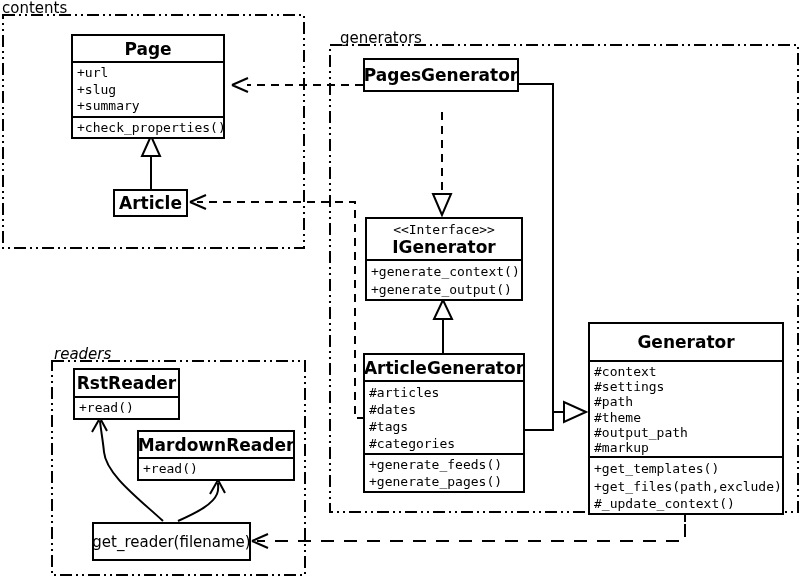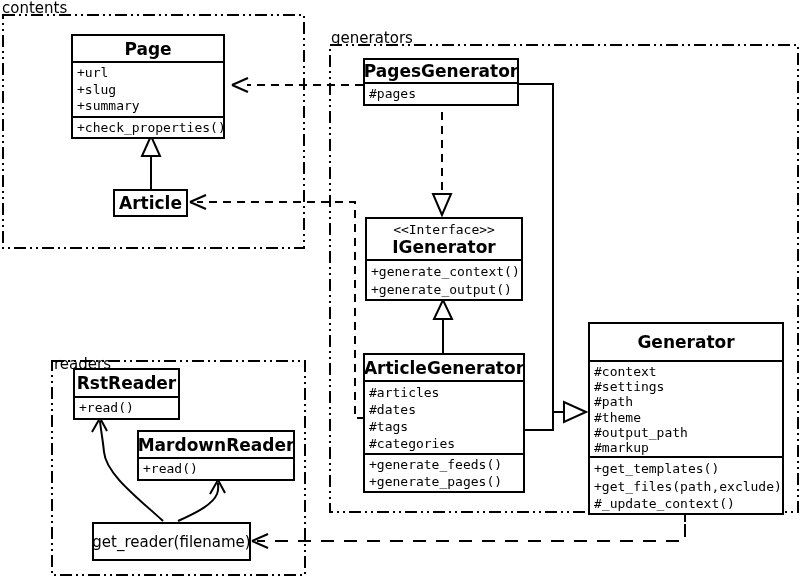"generators" div.pkg-label { left: 331px -> 340px }
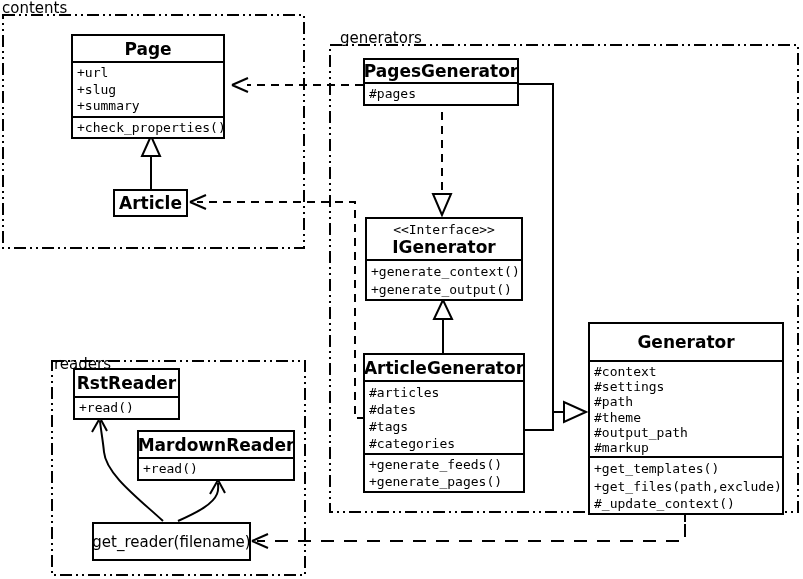"PagesGenerator" div.uml-title { height: 22px -> 30px }
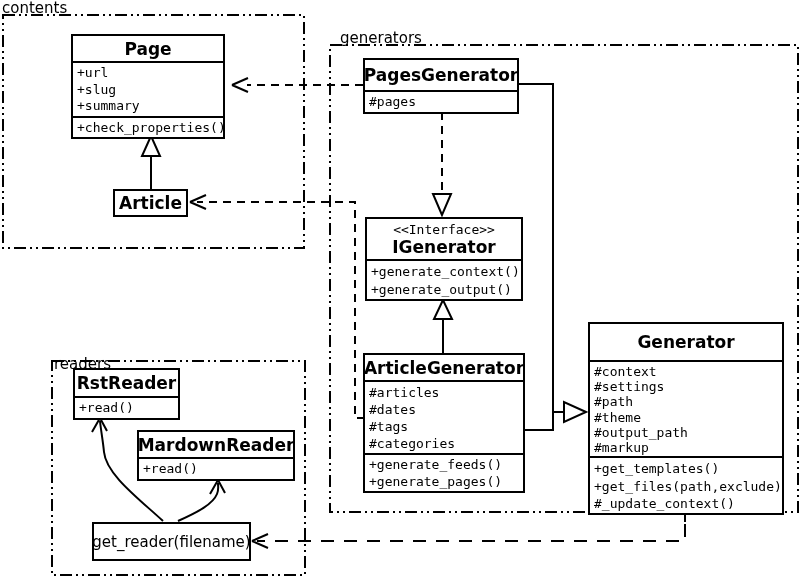"#pages" div.uml-sec { html: <div> <div>#pages</div> </div> -> none }
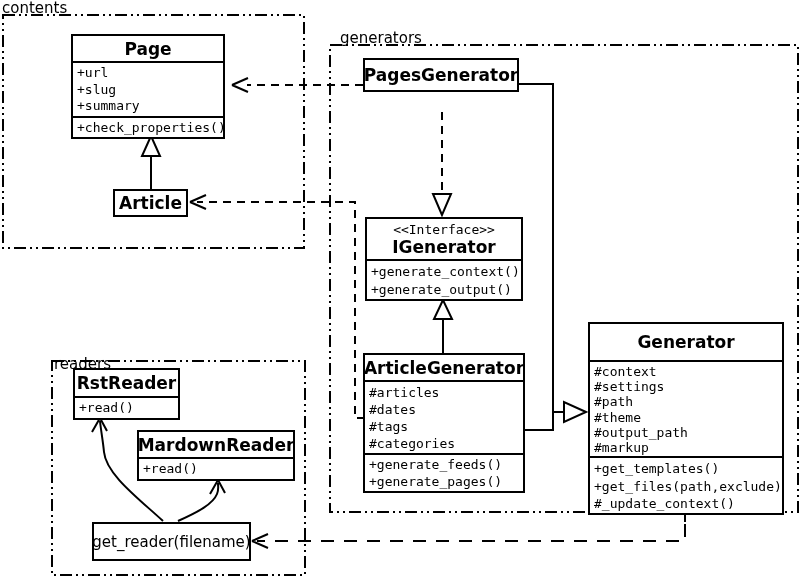"readers" div.pkg-label { font-style: none -> italic; top: 357px -> 347px }
